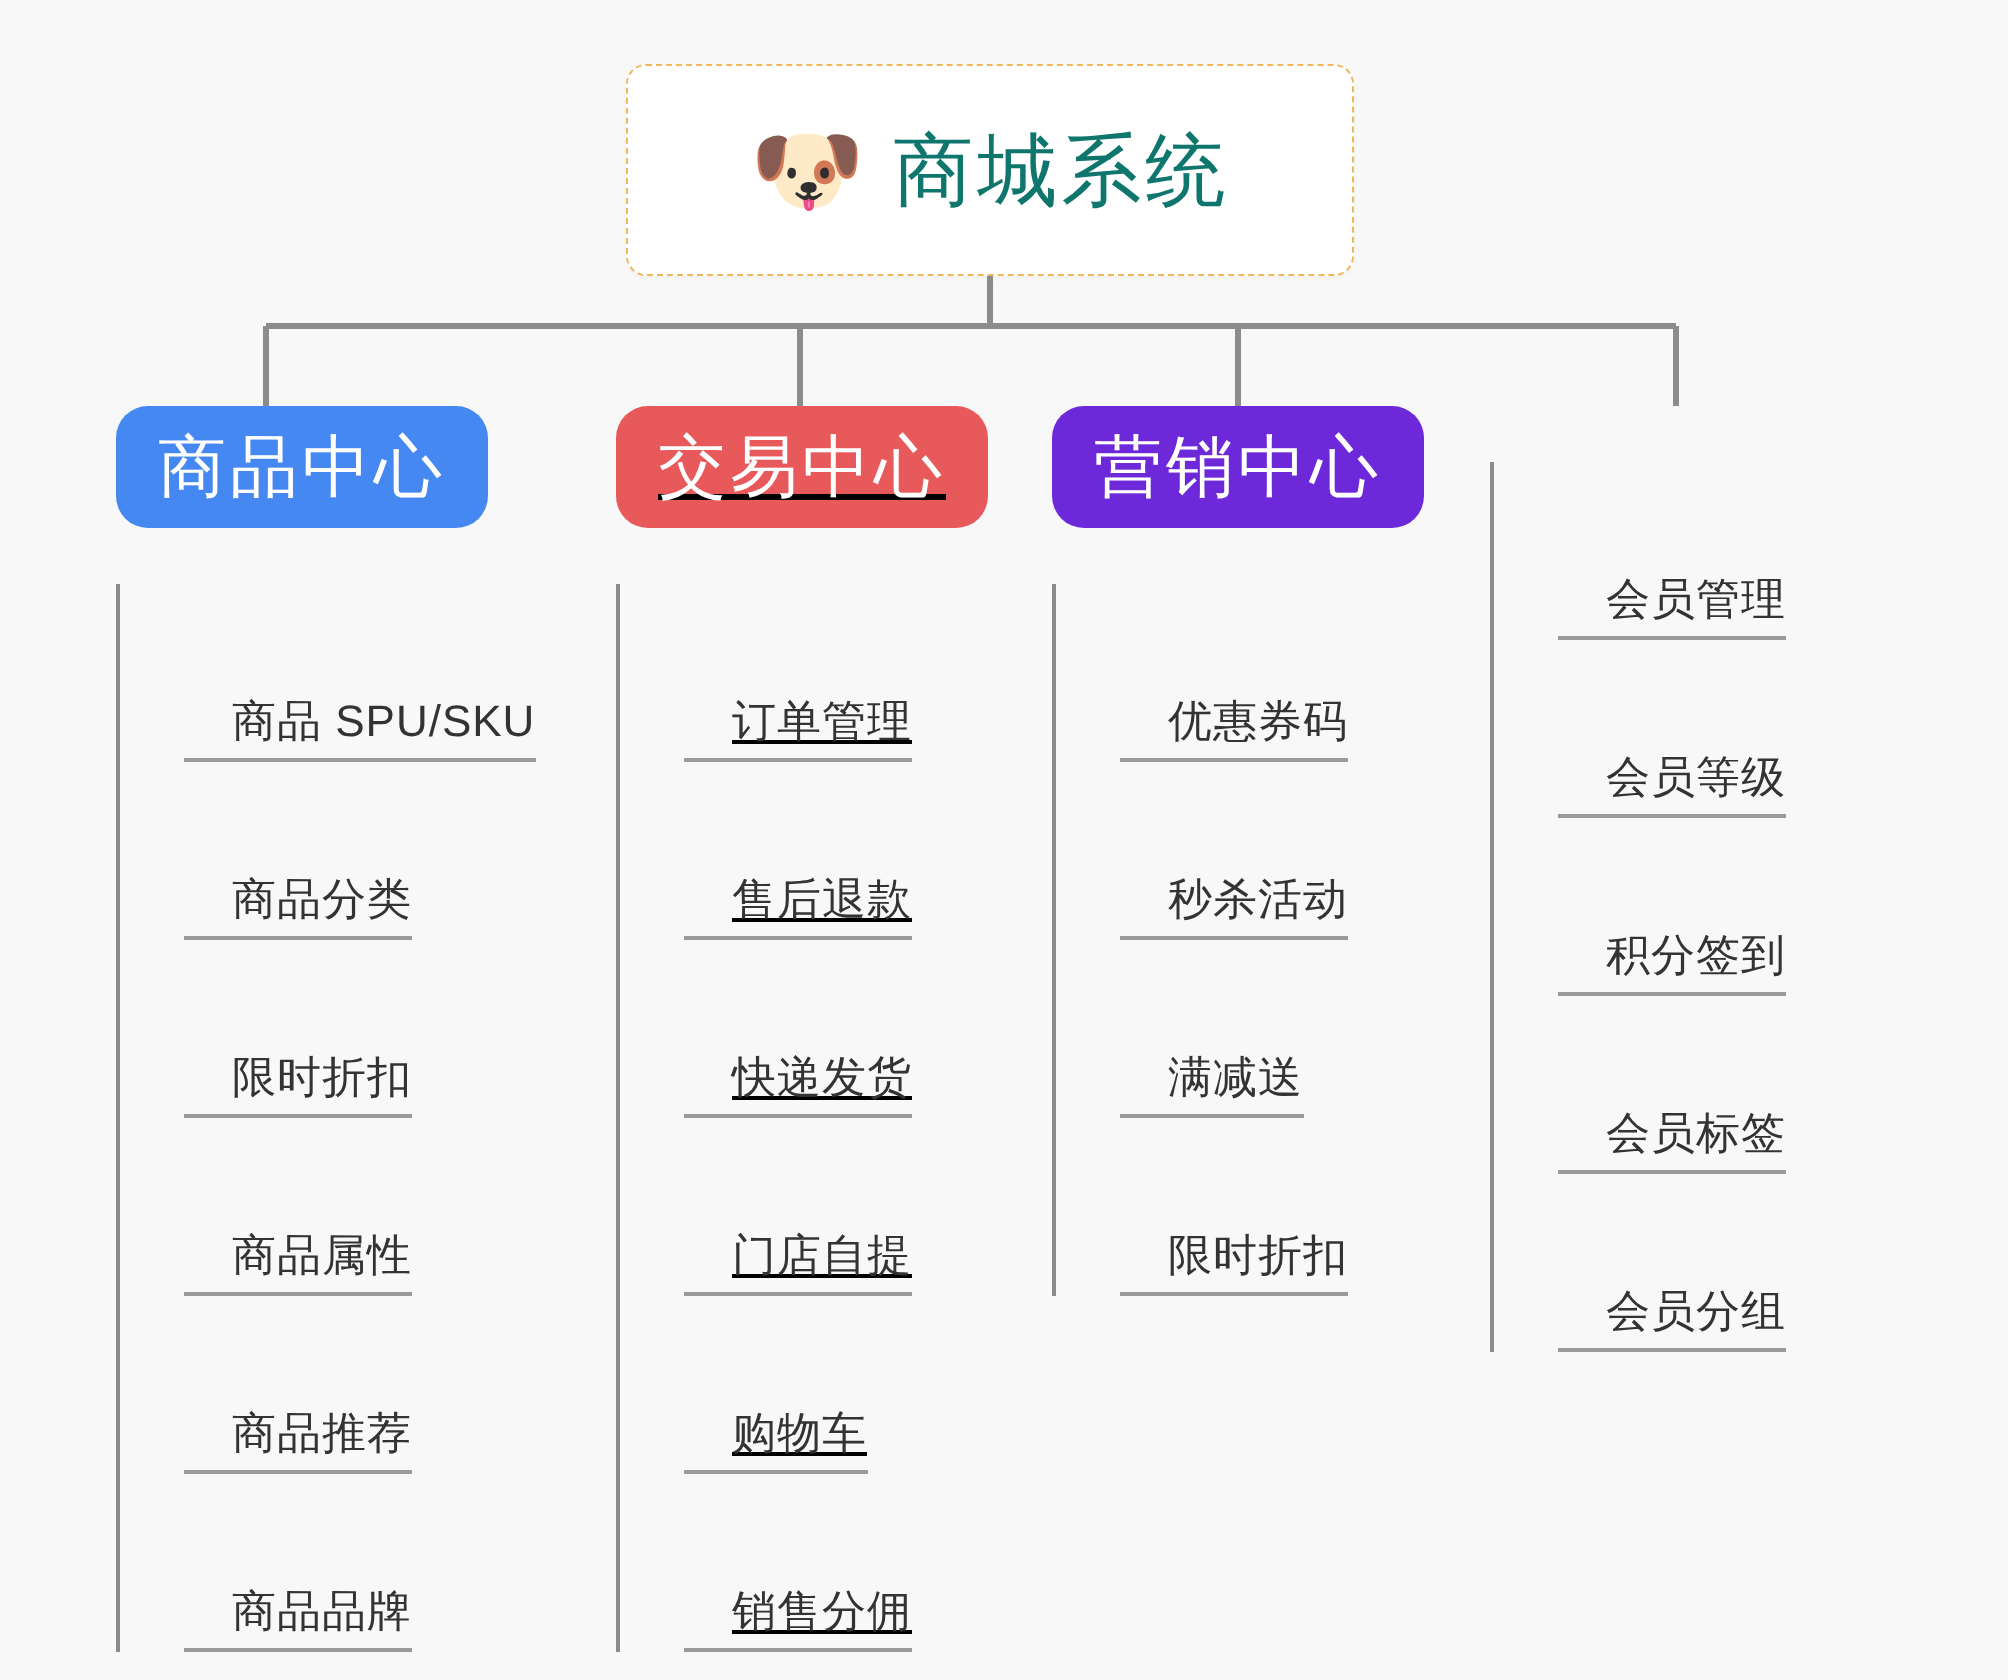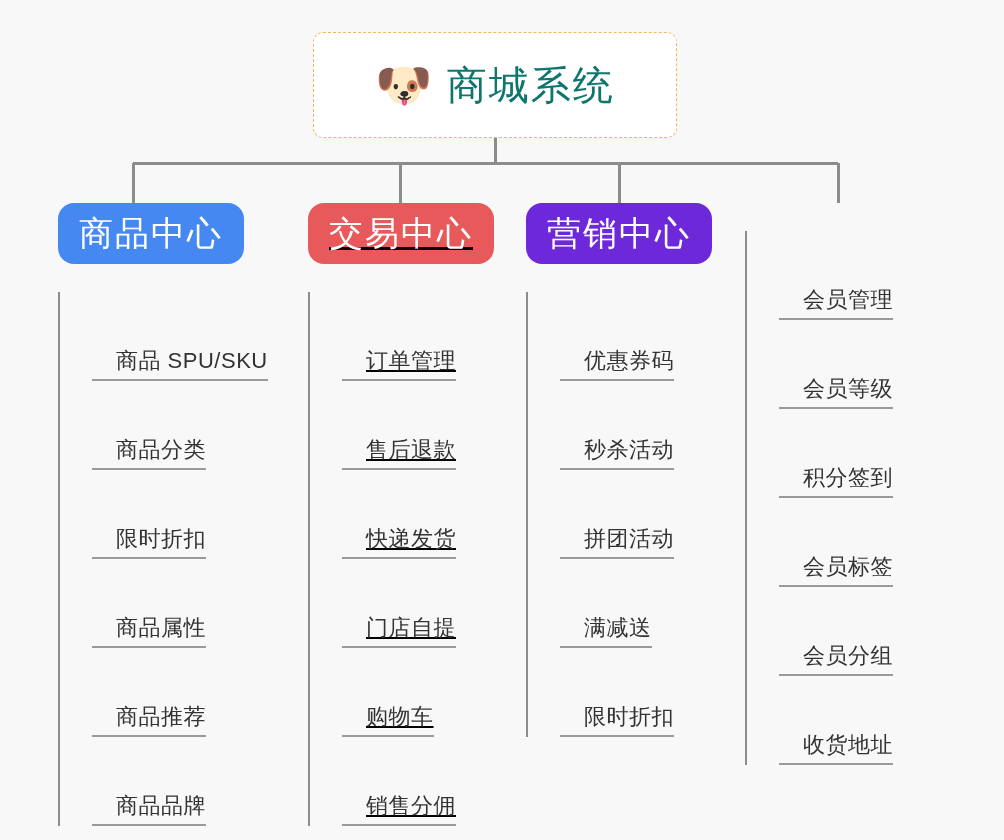"拼团活动" div.leaf-item { html: <div> <span>拼团活动</span> </div> -> none }
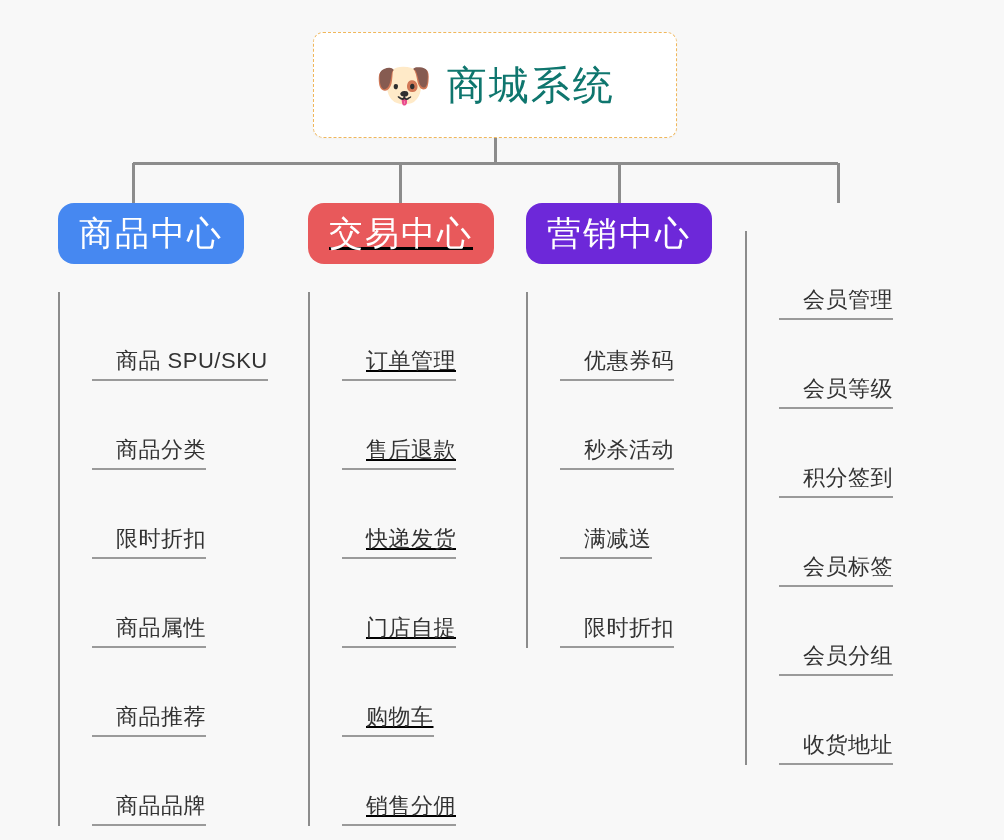"收货地址" div.leaf-item { html: <div> <span>收货地址</span> </div> -> none }
